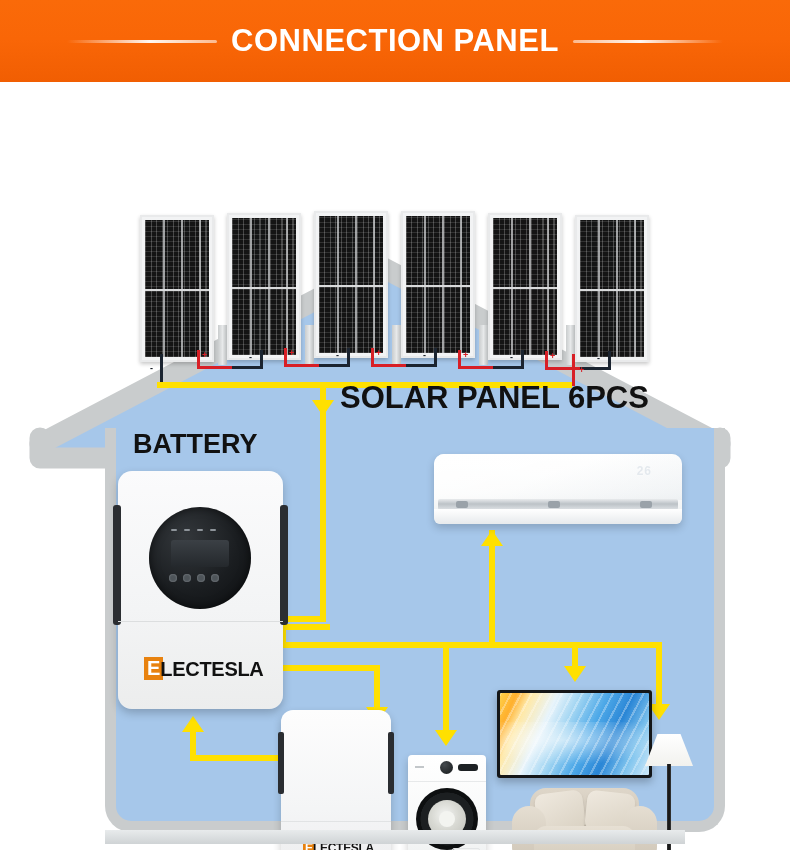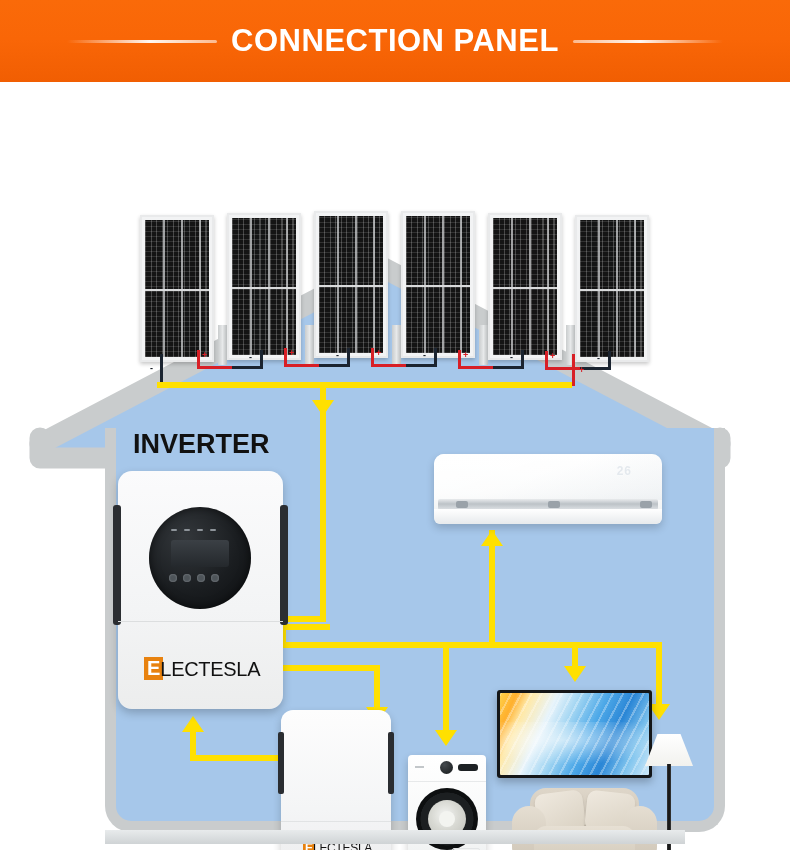"SOLAR PANEL 6PCS" span.lbl { html: none -> <span>SOLAR PANEL 6PCS</span> }
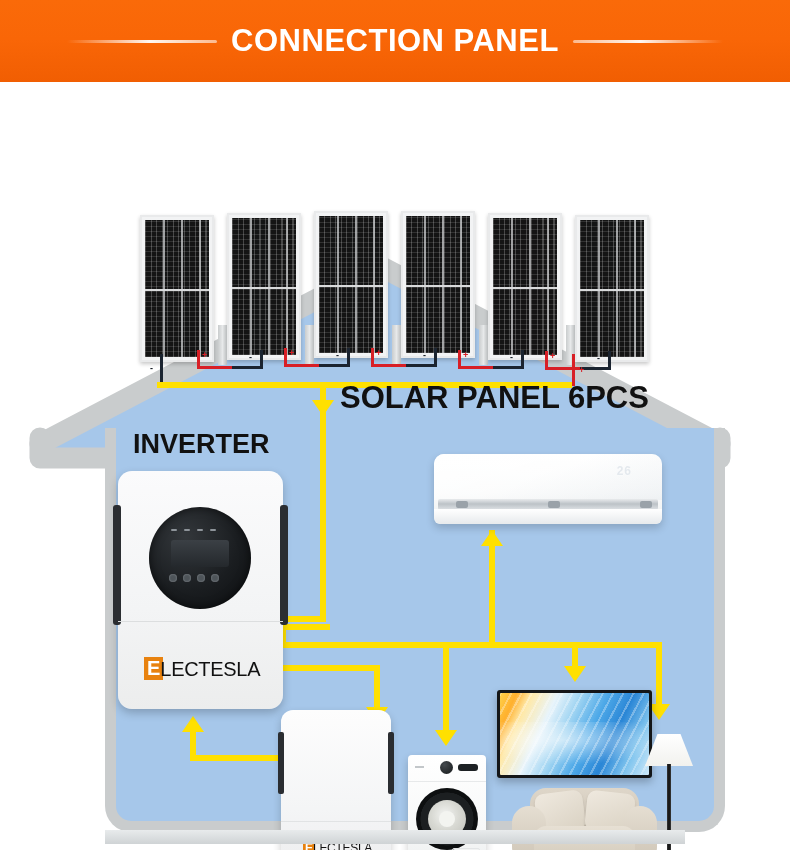"INVERTER" span.lbl { text: INVERTER -> BATTERY }
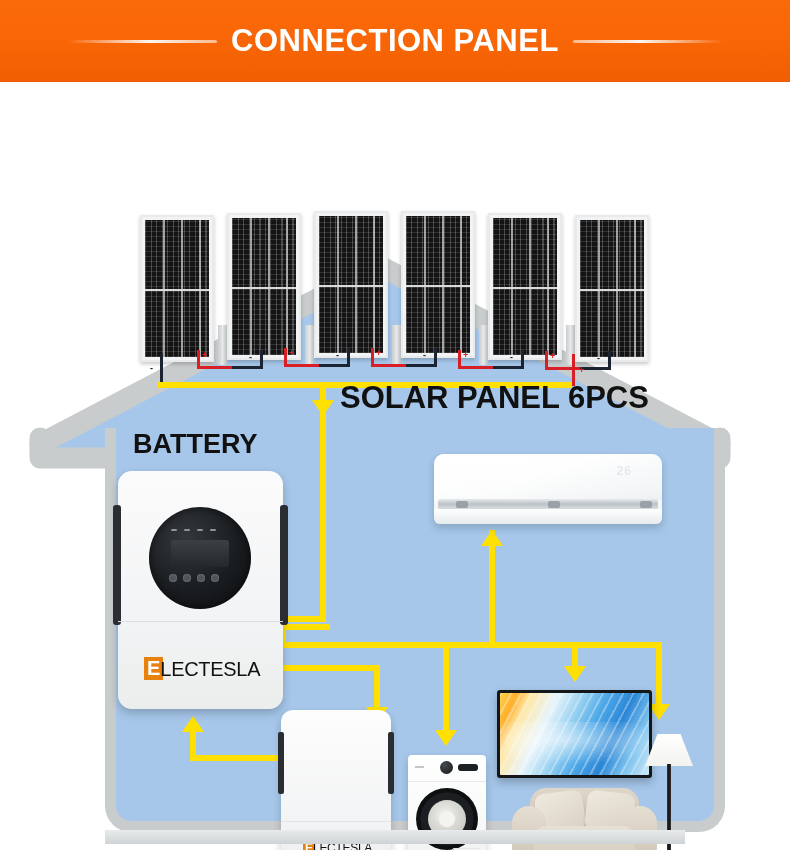"26" .ac { width: 228px -> 248px }
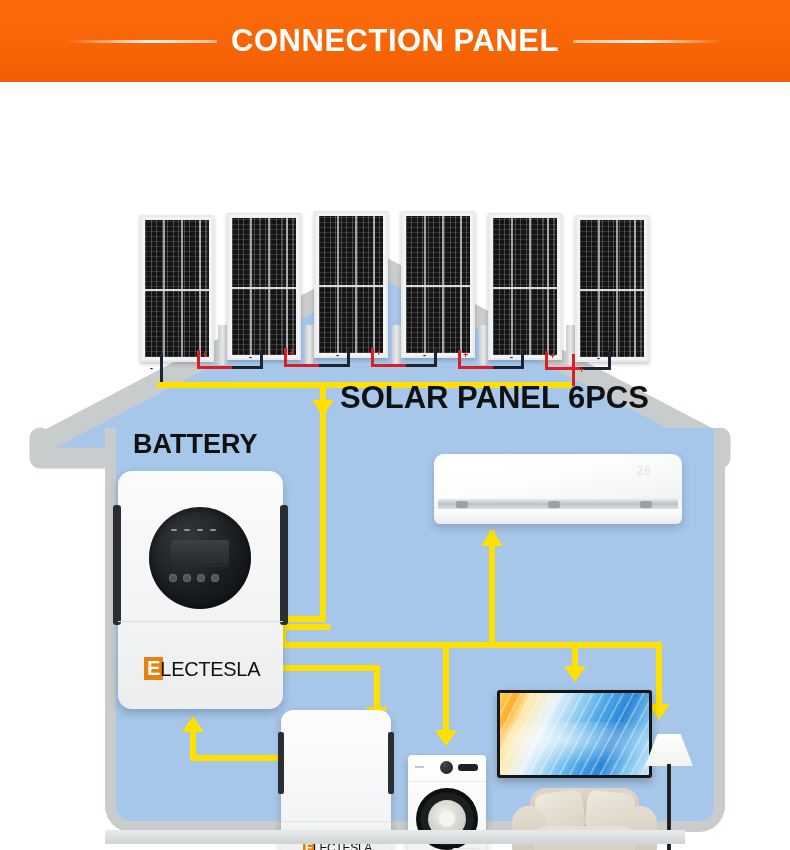"LECTESLA" .brand .rest { font-weight: normal -> bold }
